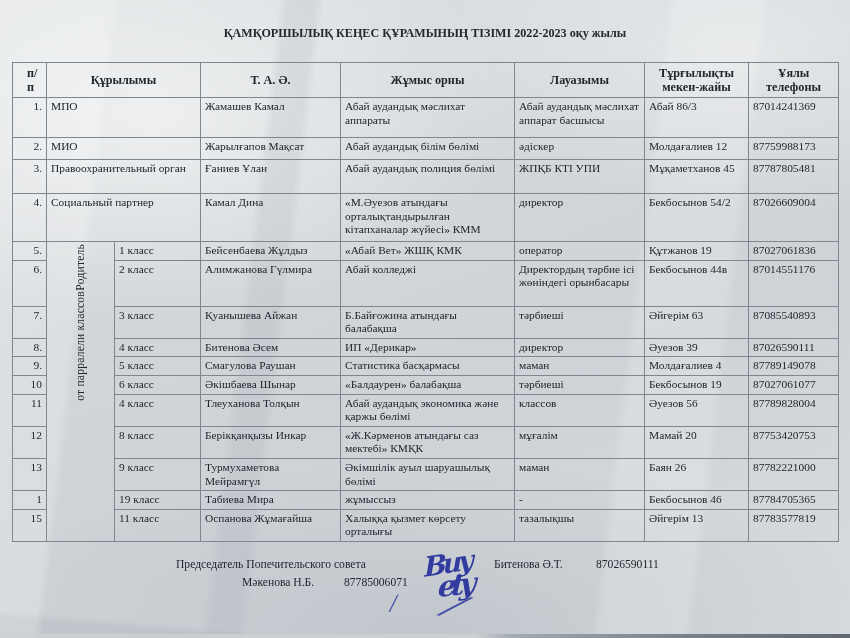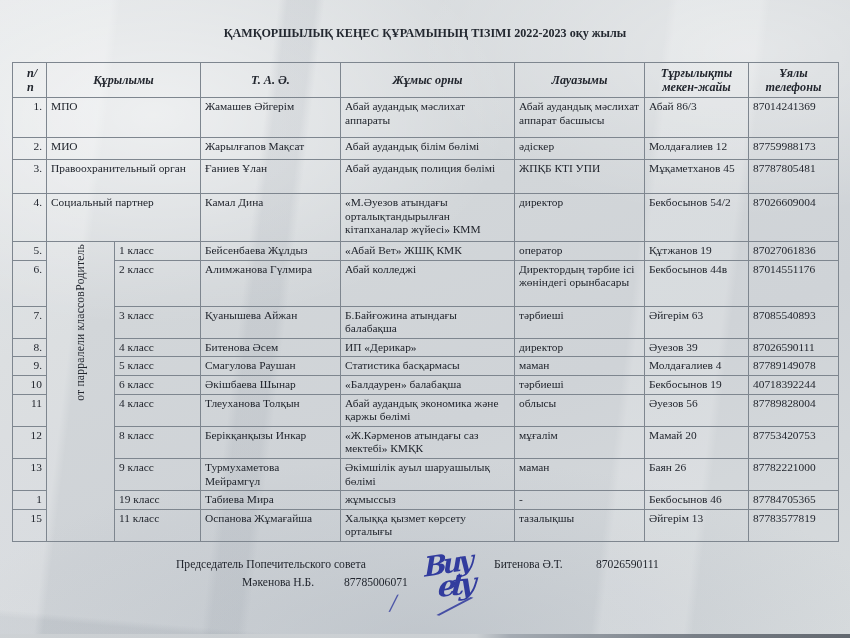"п/п" table.doc th { font-style: italic -> none }
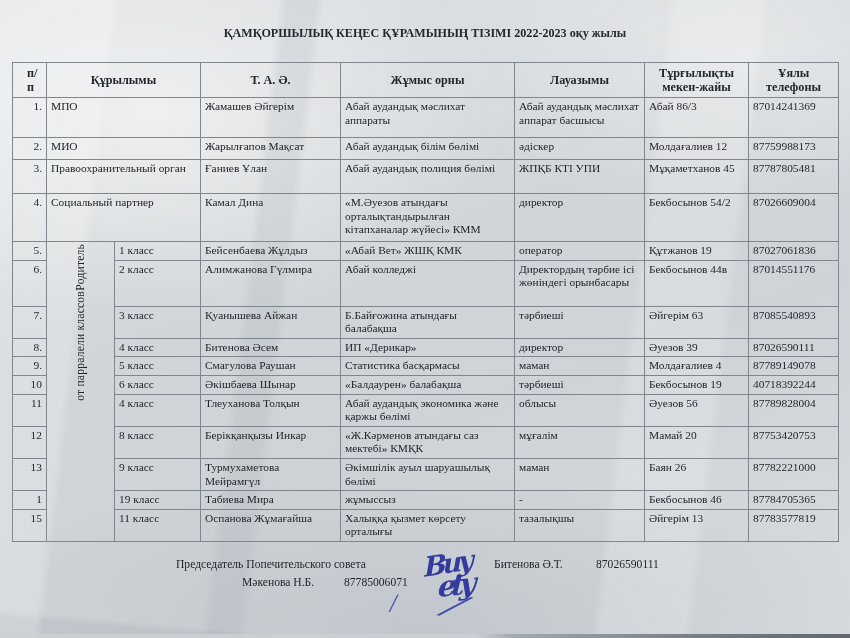"Жамашев Әйгерім" td { text: Әйгерім -> Камал }
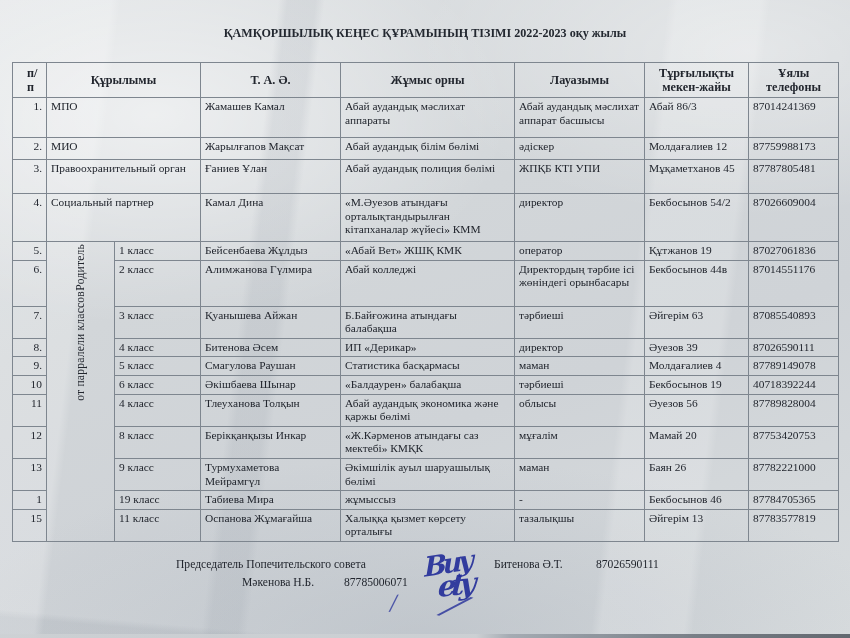"40718392244" td { text: 40718392244 -> 87027061077 }
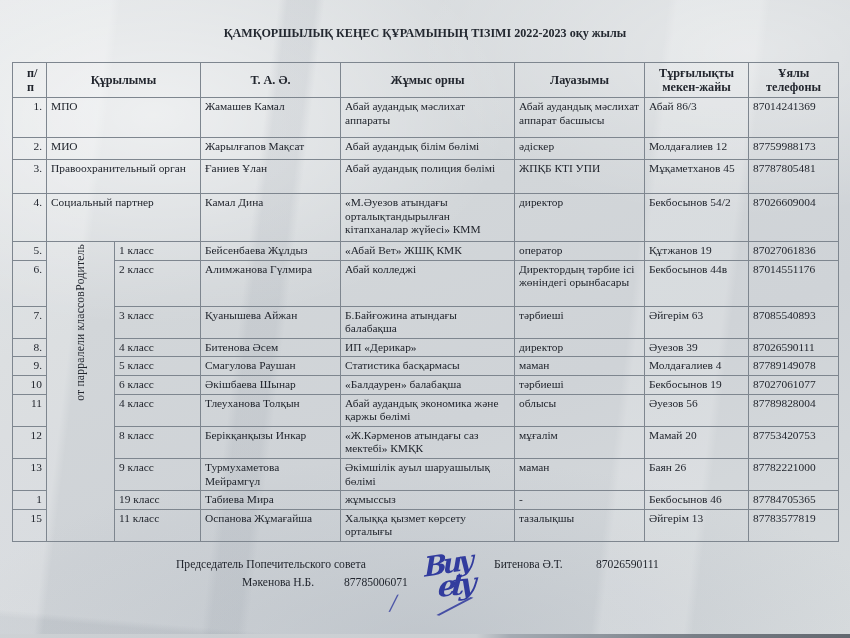"облысы" td { text: облысы -> классов }
